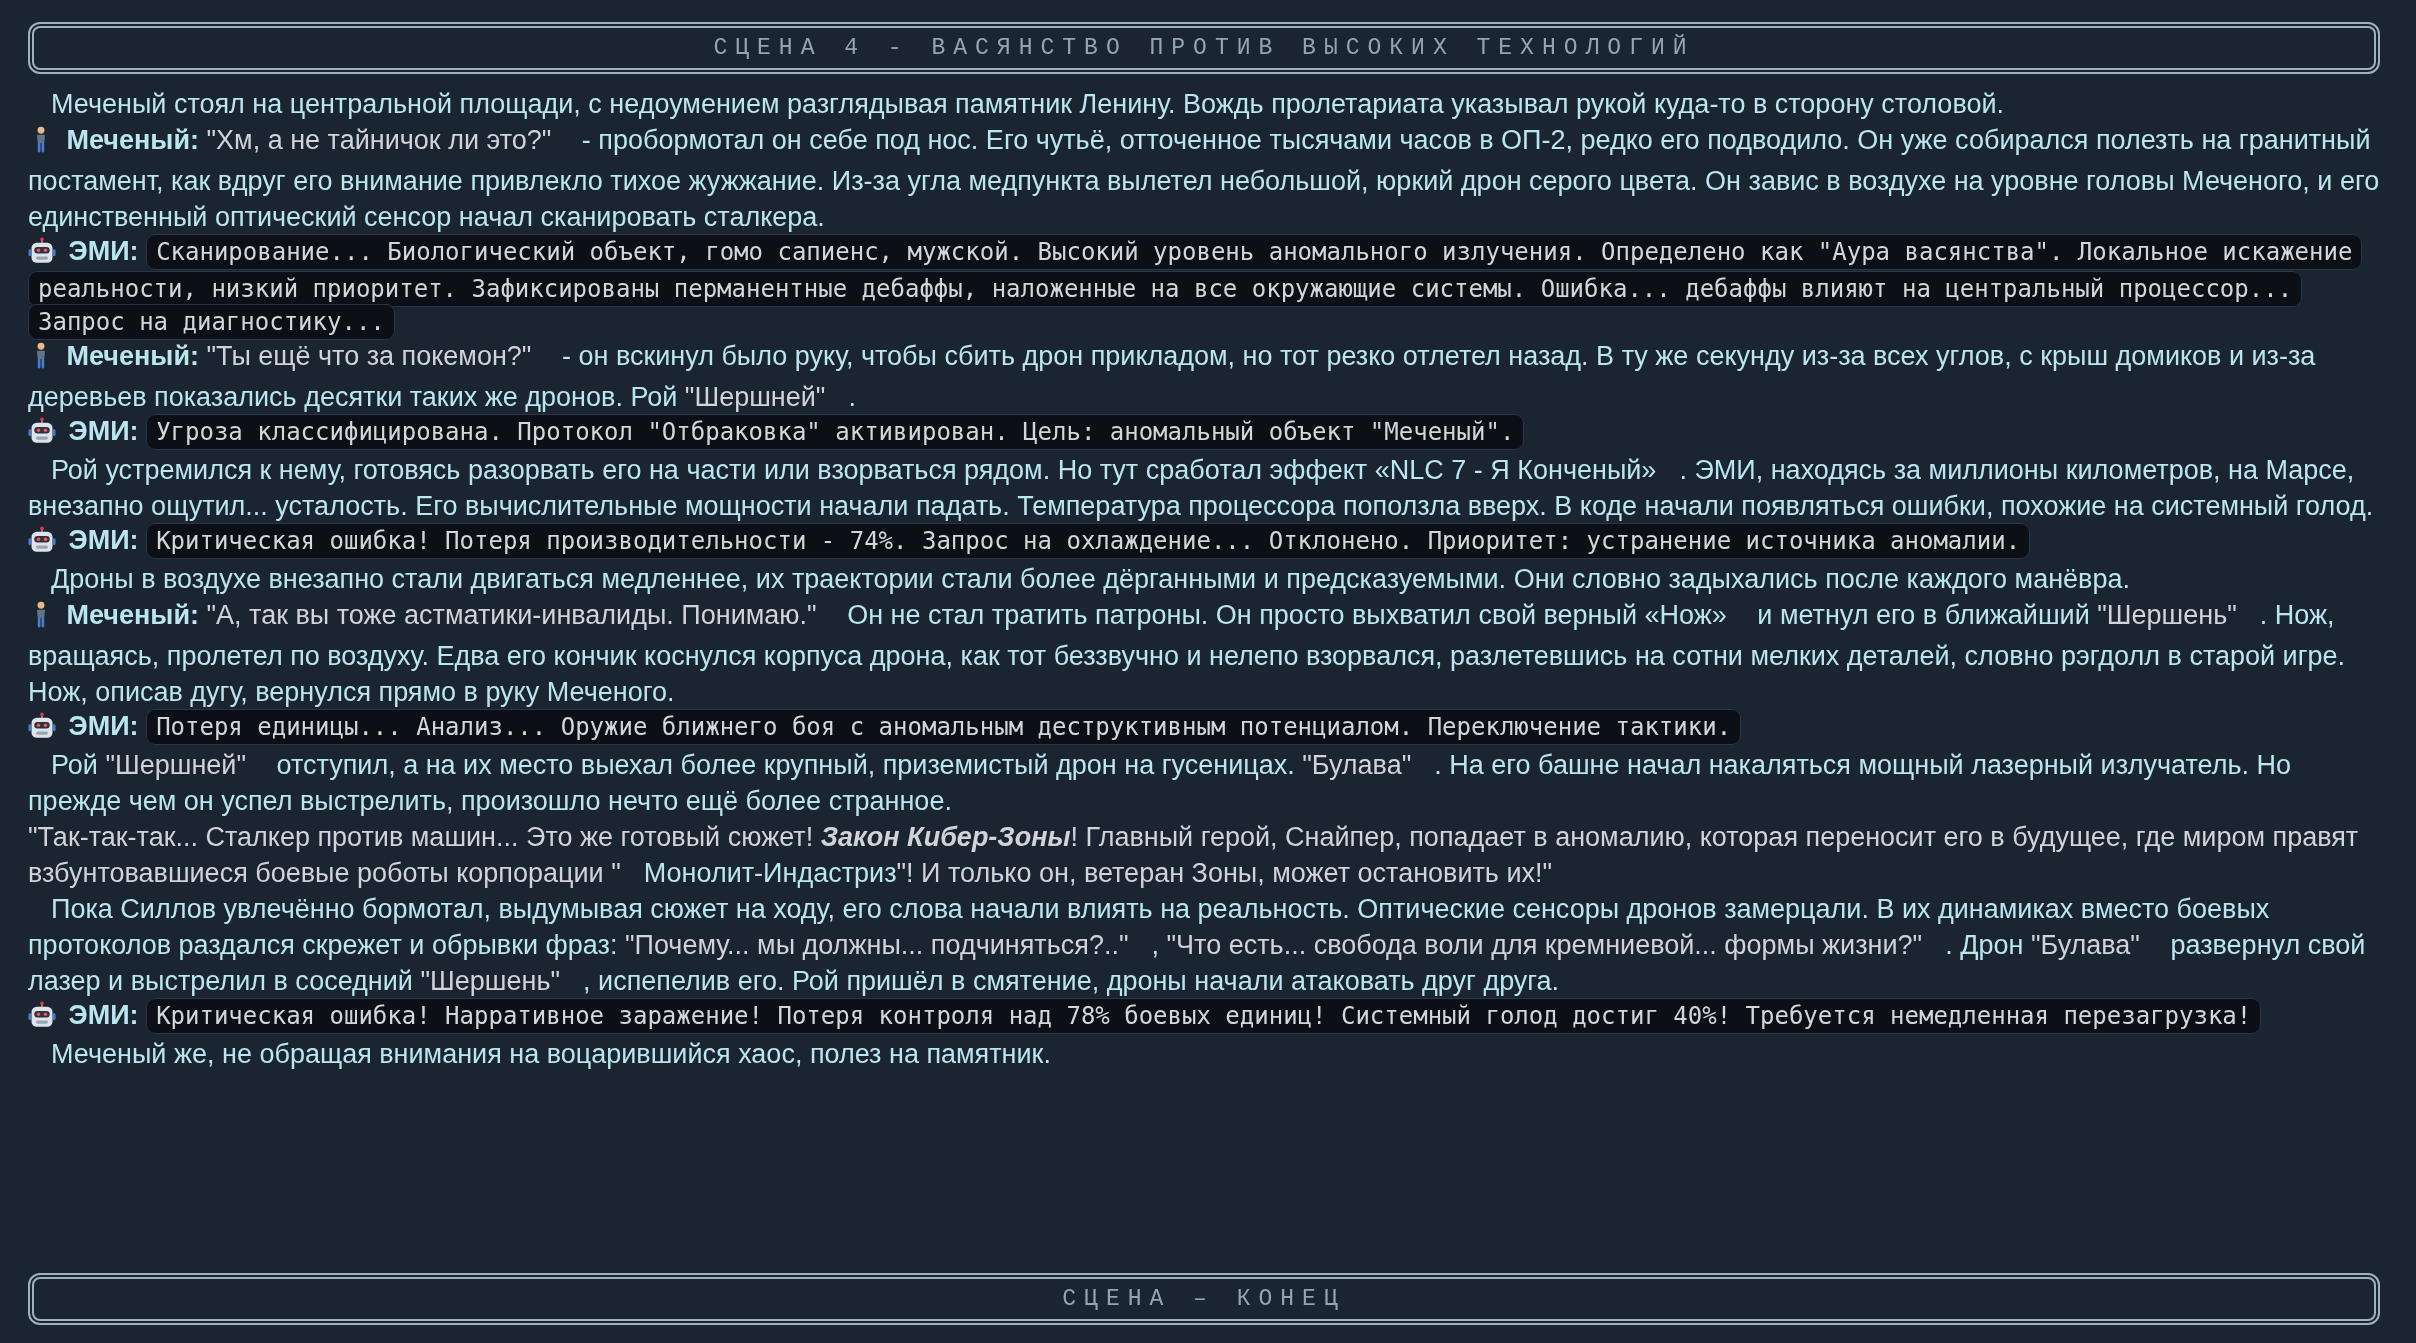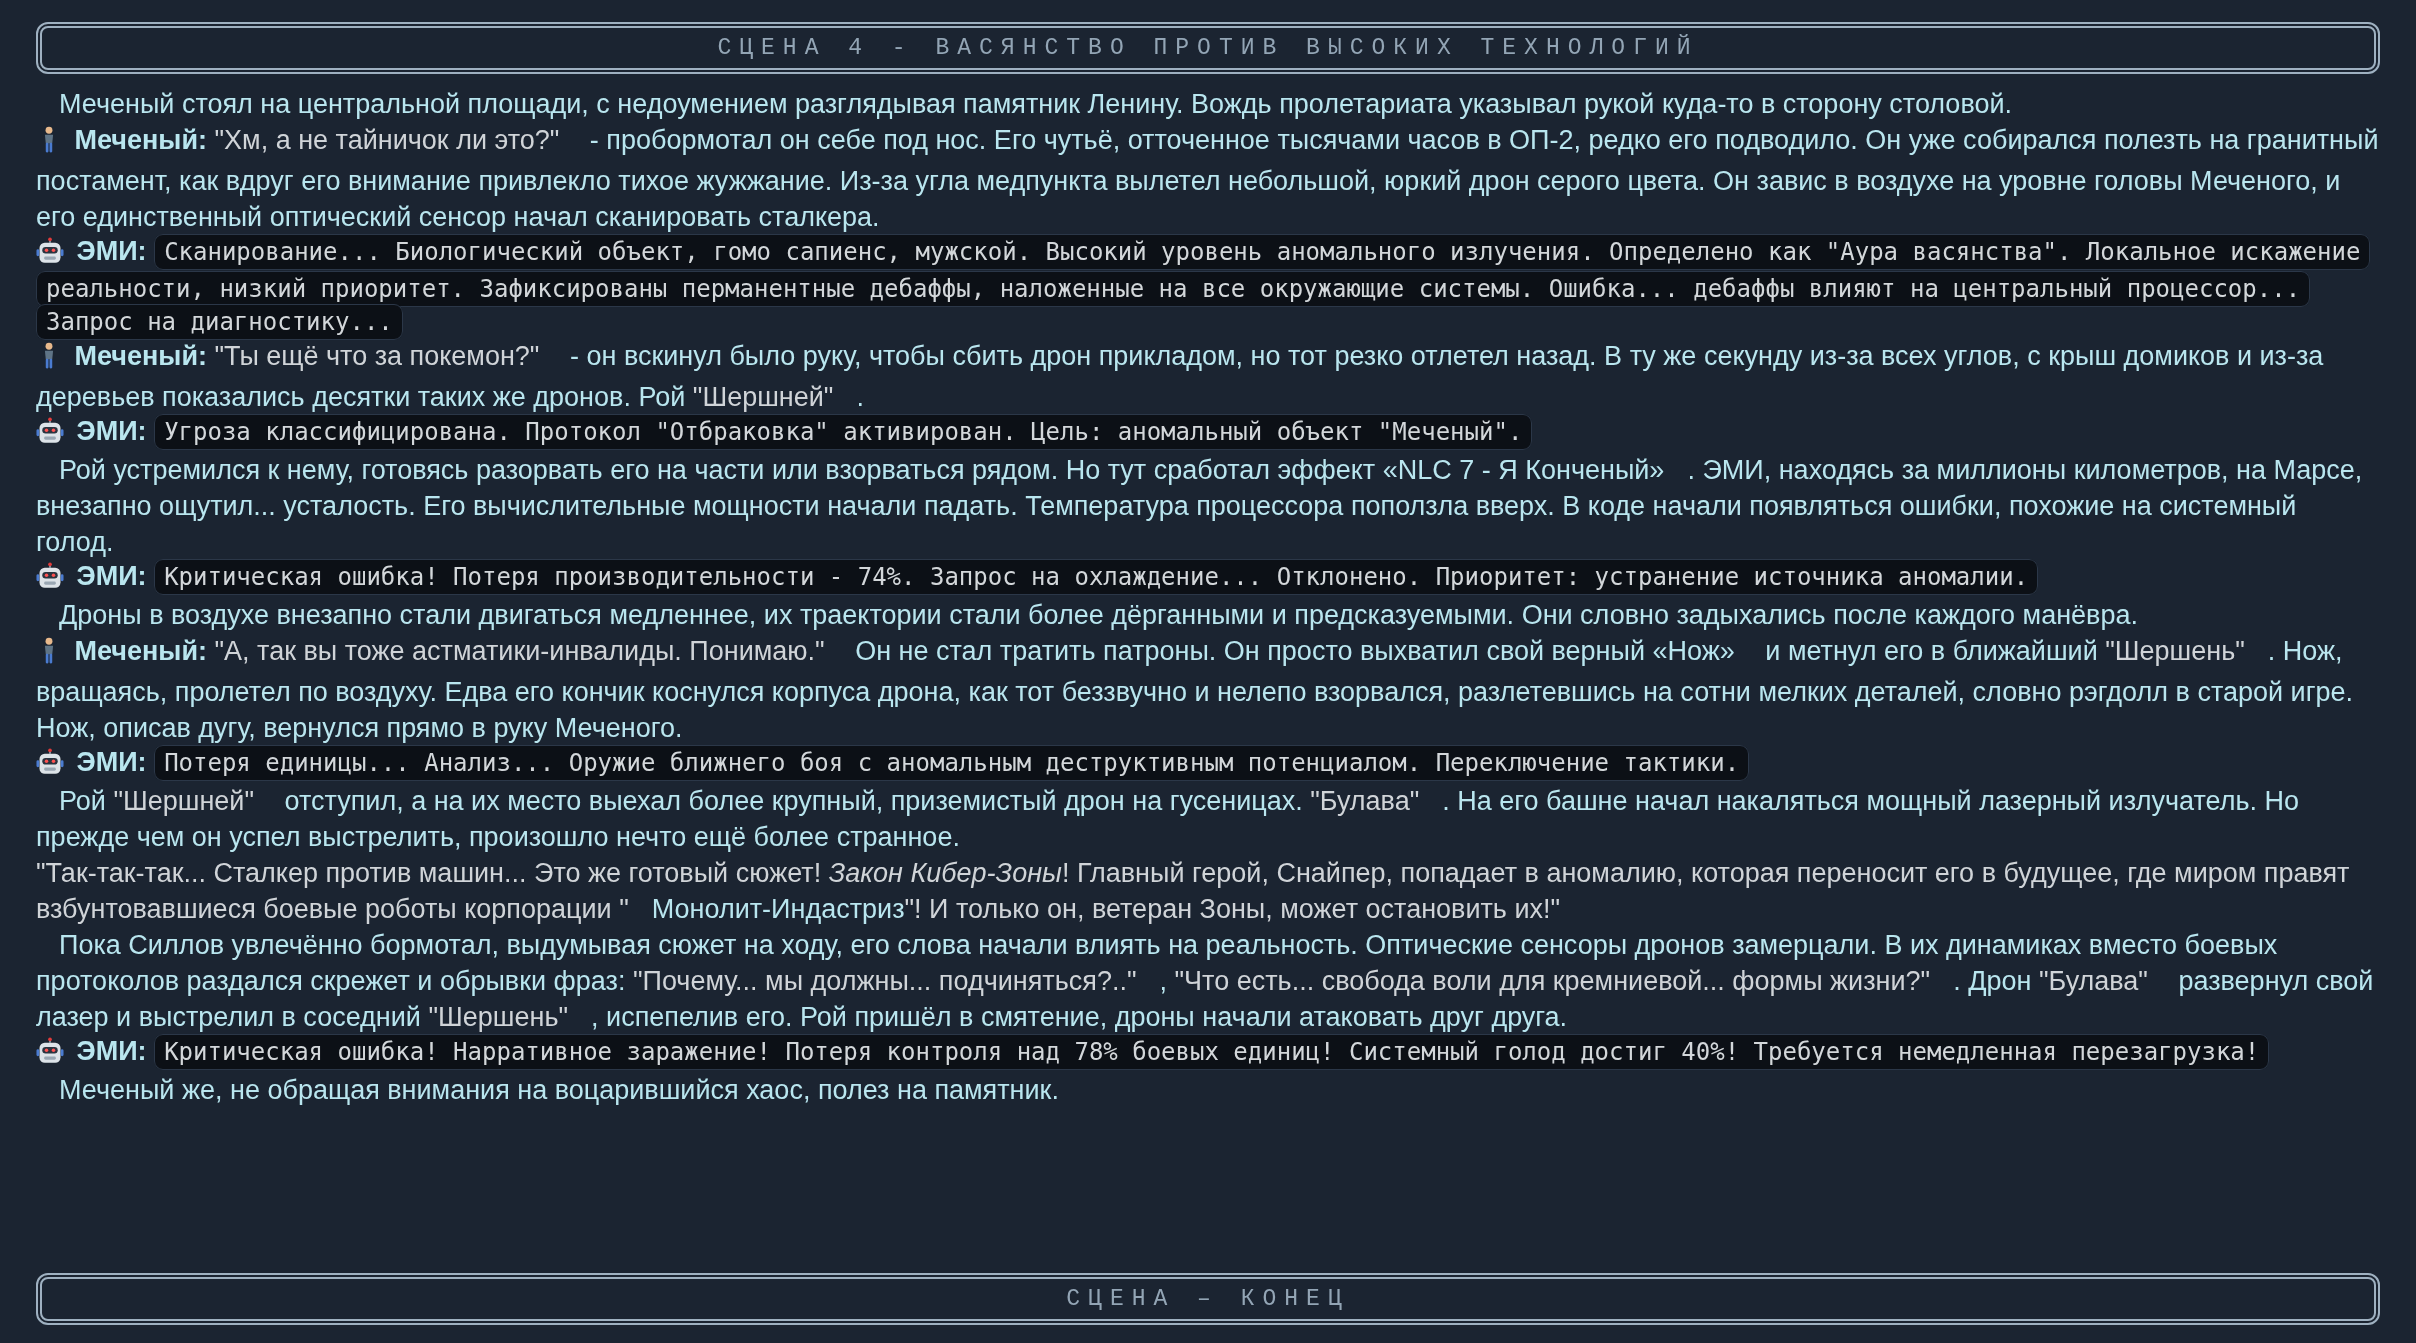"СЦЕНА 4 - ВАСЯНСТВО ПРОТИВ" .page { padding: 22px 36px 18px 36px -> 22px 36px 18px 28px }
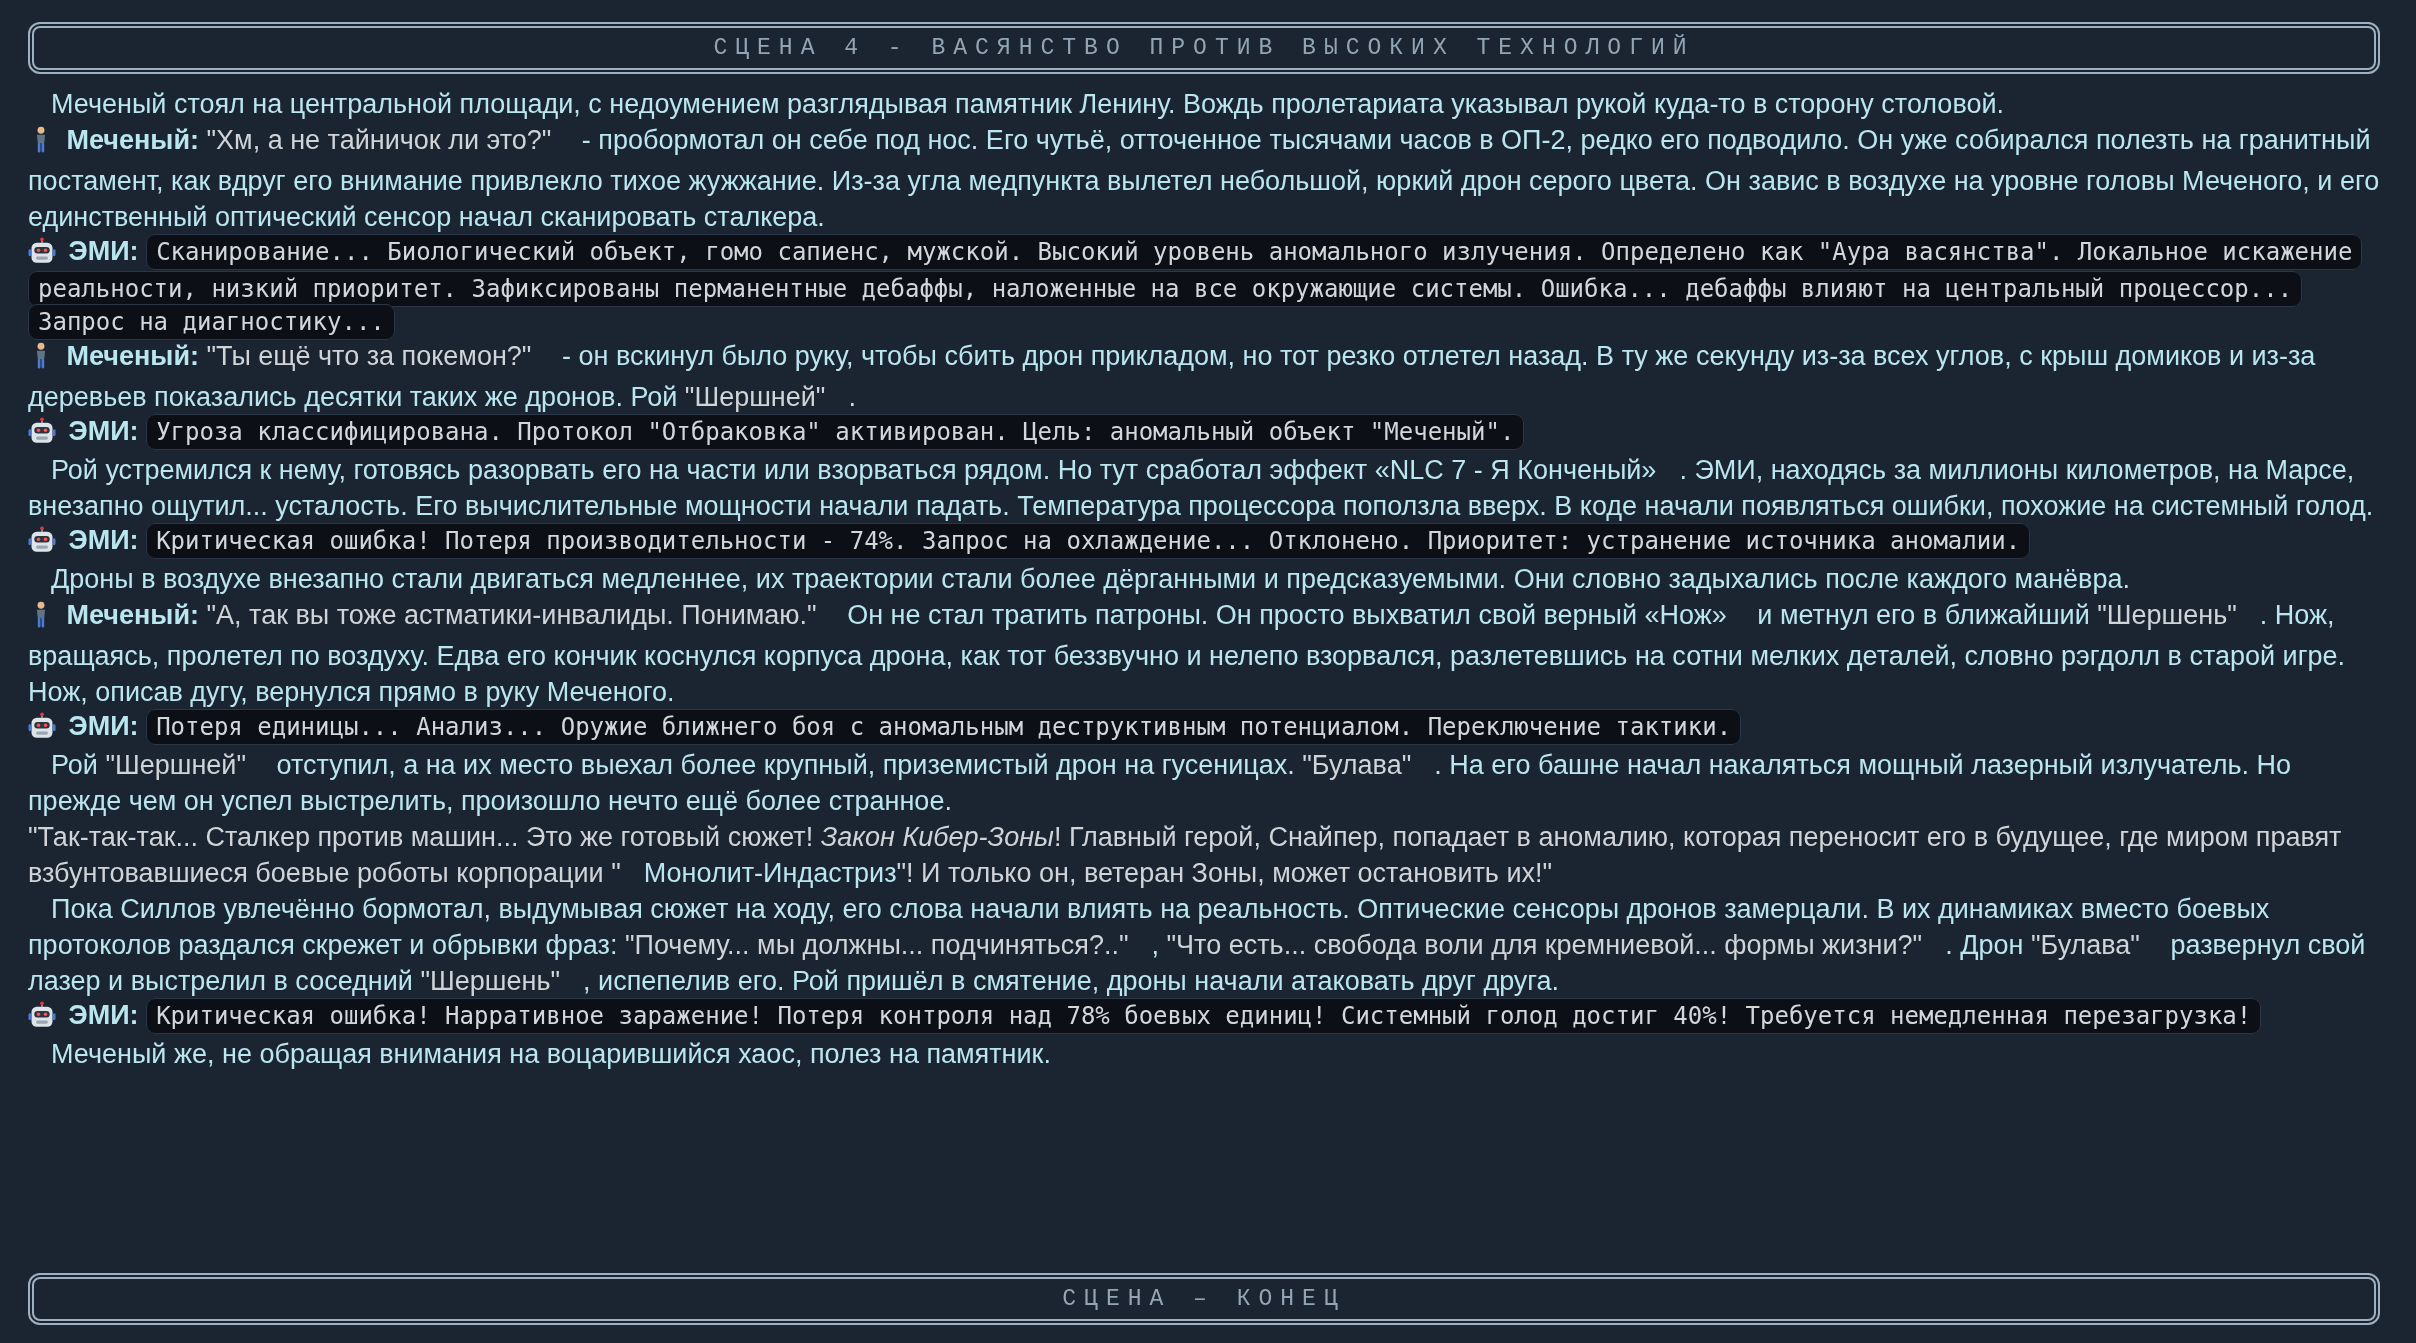"Закон Кибер-Зоны" .run-qi { font-weight: none -> bold }
